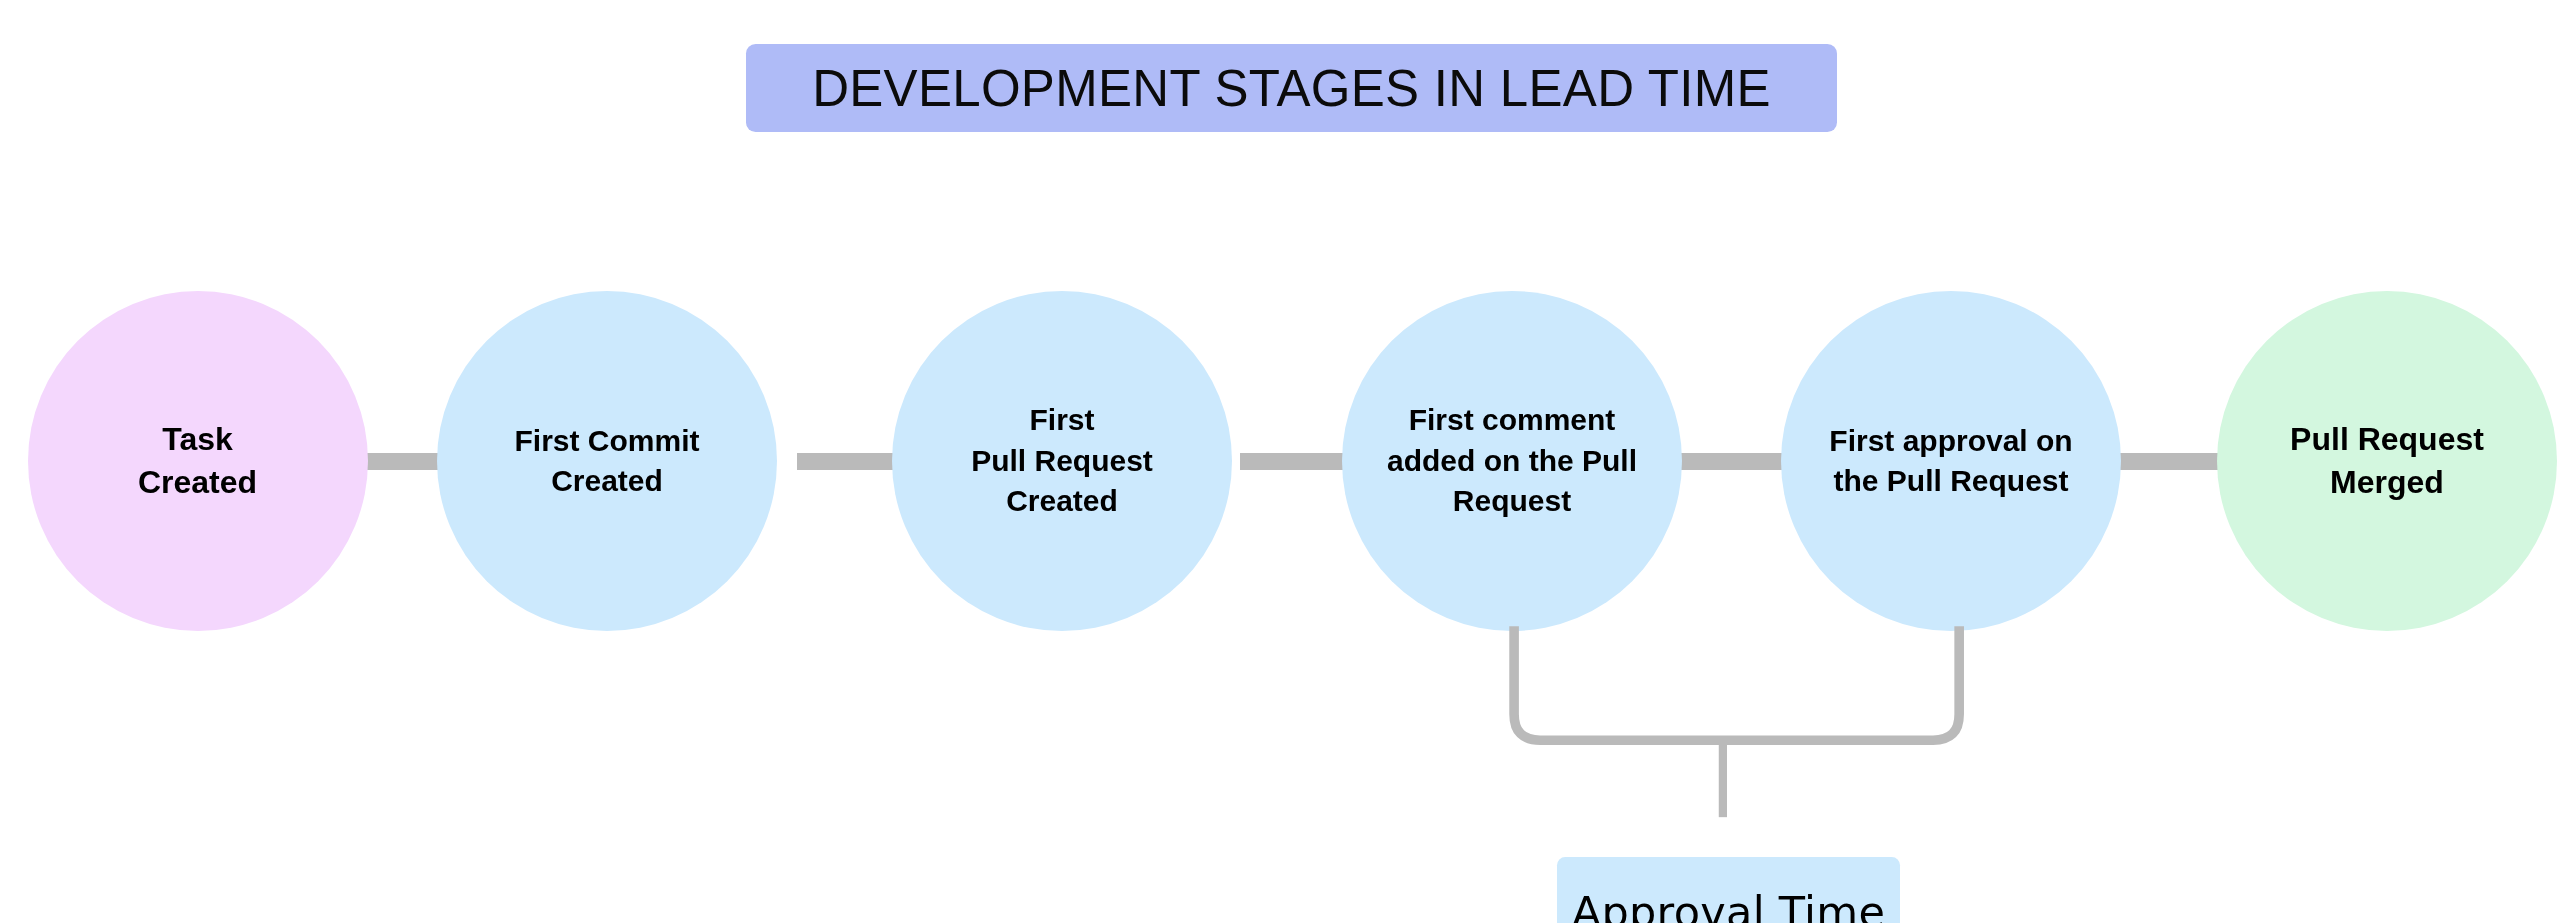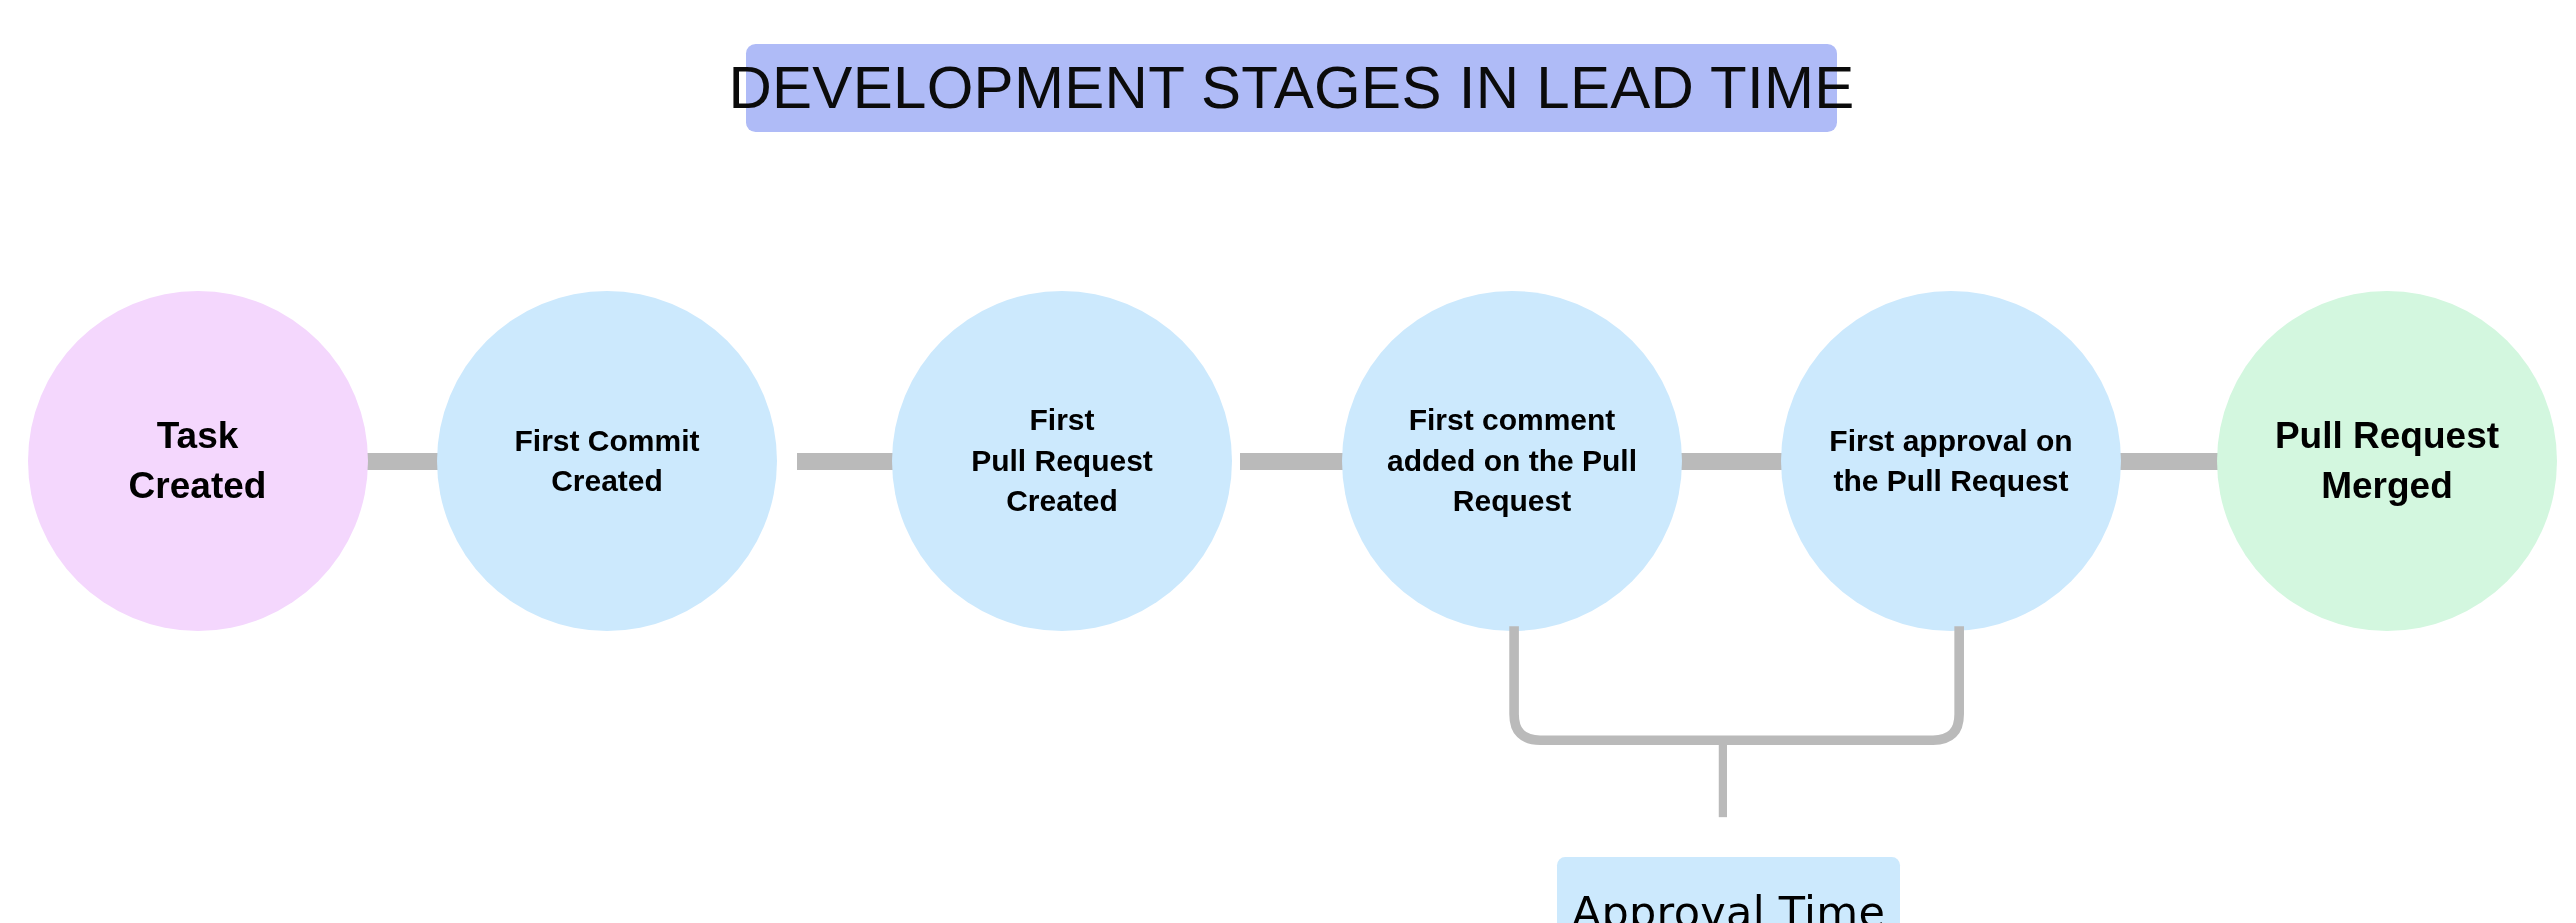"DEVELOPMENT STAGES IN LEAD TIME" .title-text { font-size: 60px -> 51px }
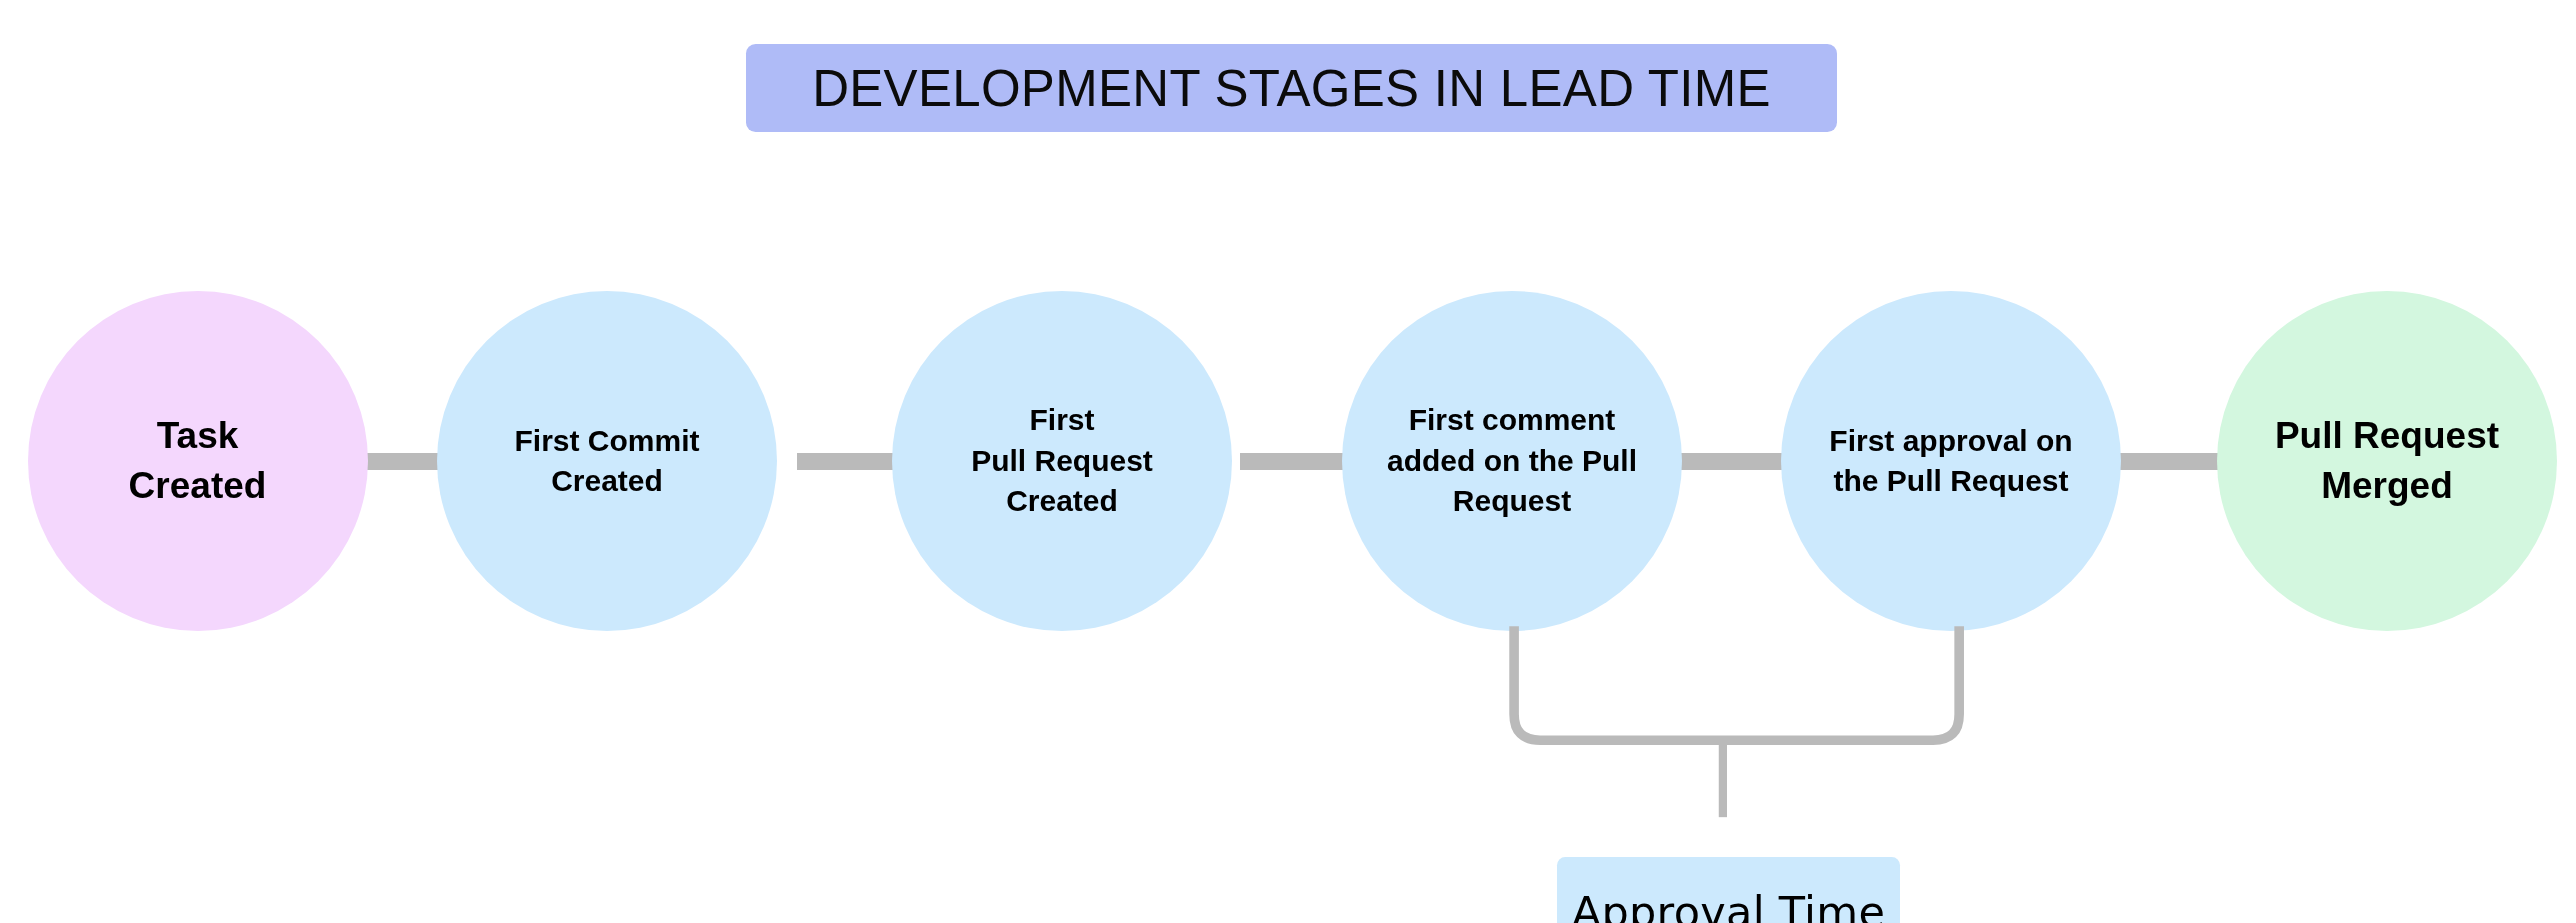"Task" .size-lg .node-label { font-size: 37px -> 32px }
